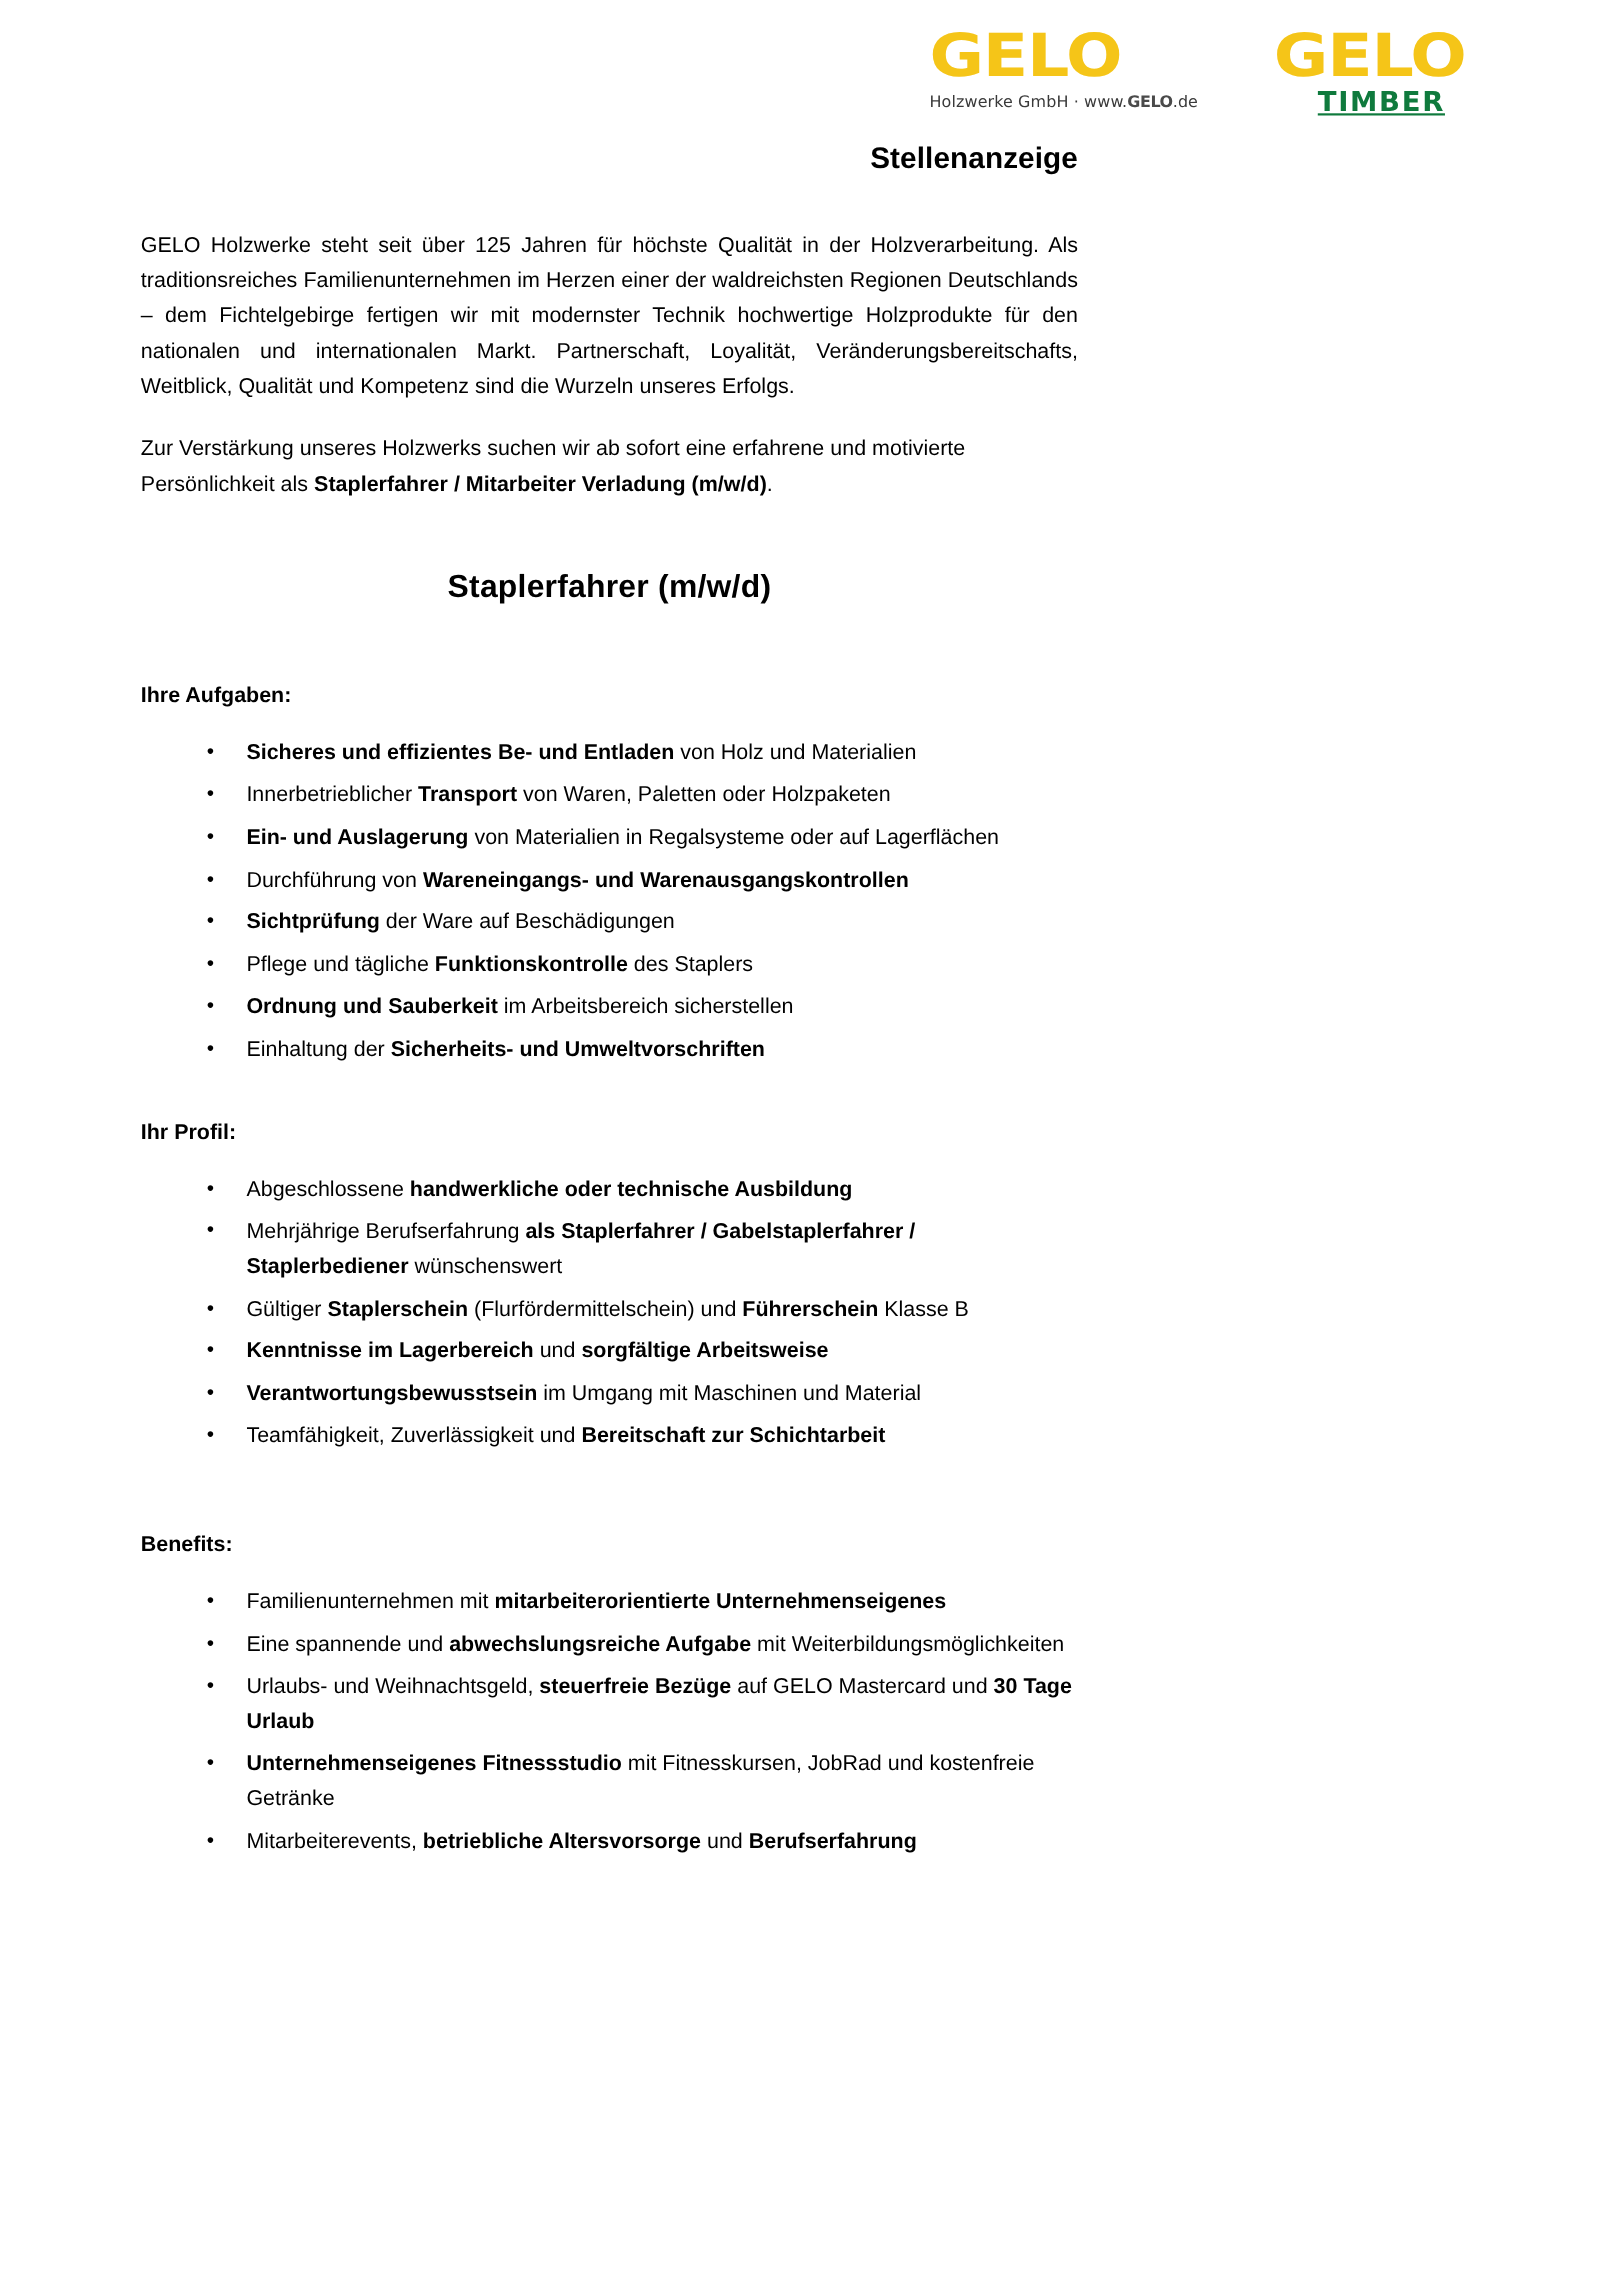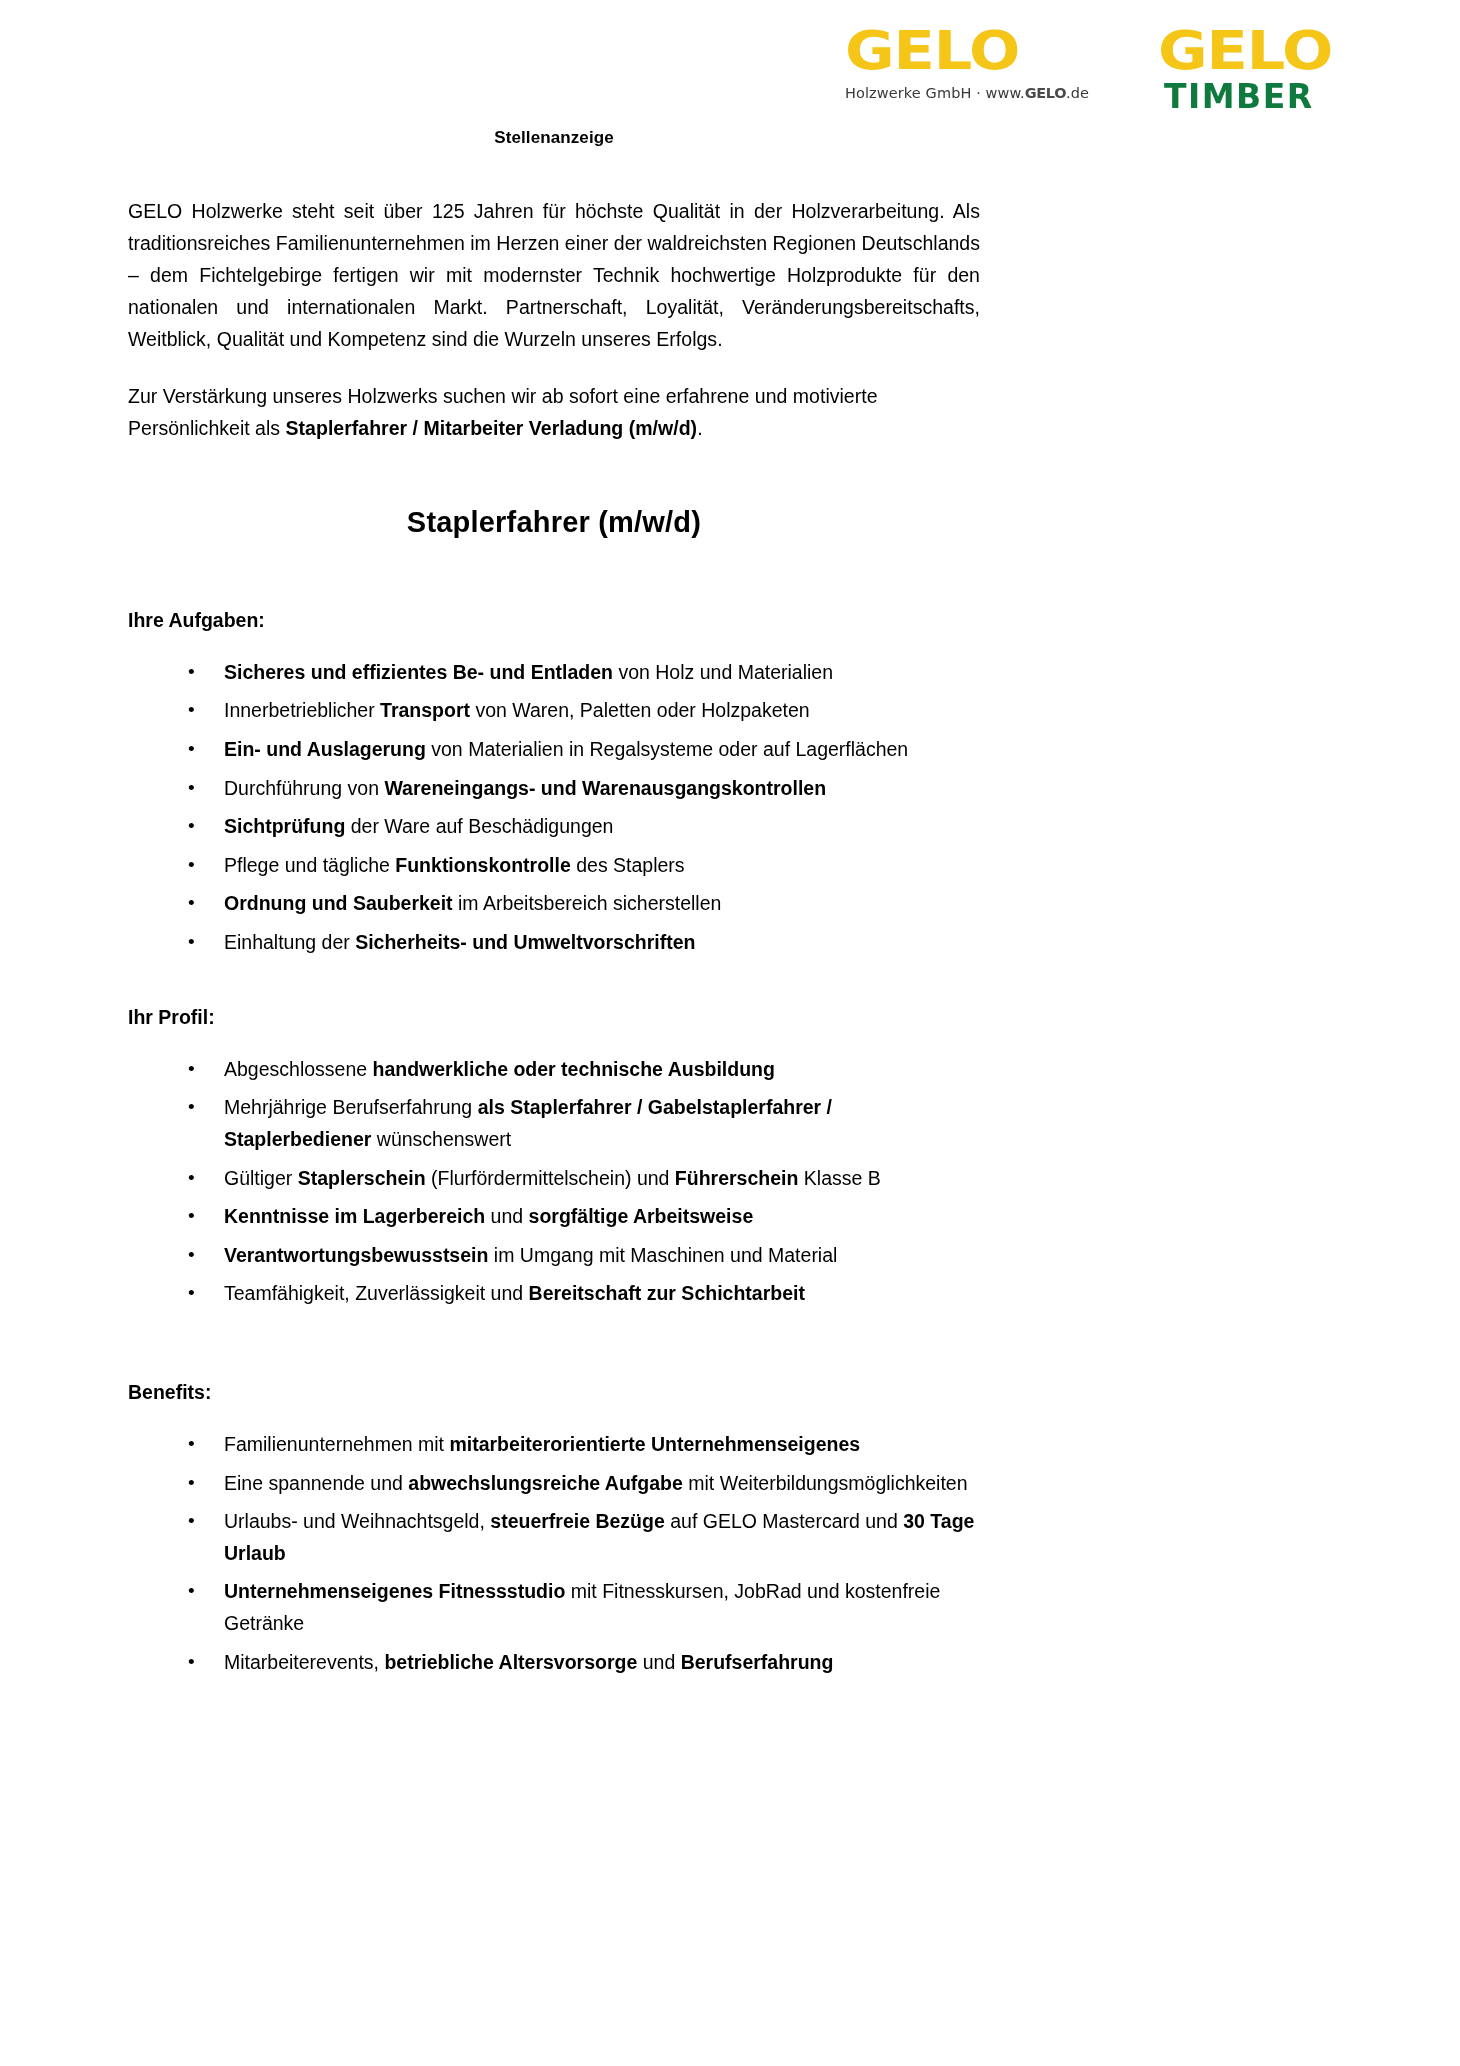"TIMBER" .logo-sub-timber { font-size: 33px -> 25px; text-decoration: none -> underline }
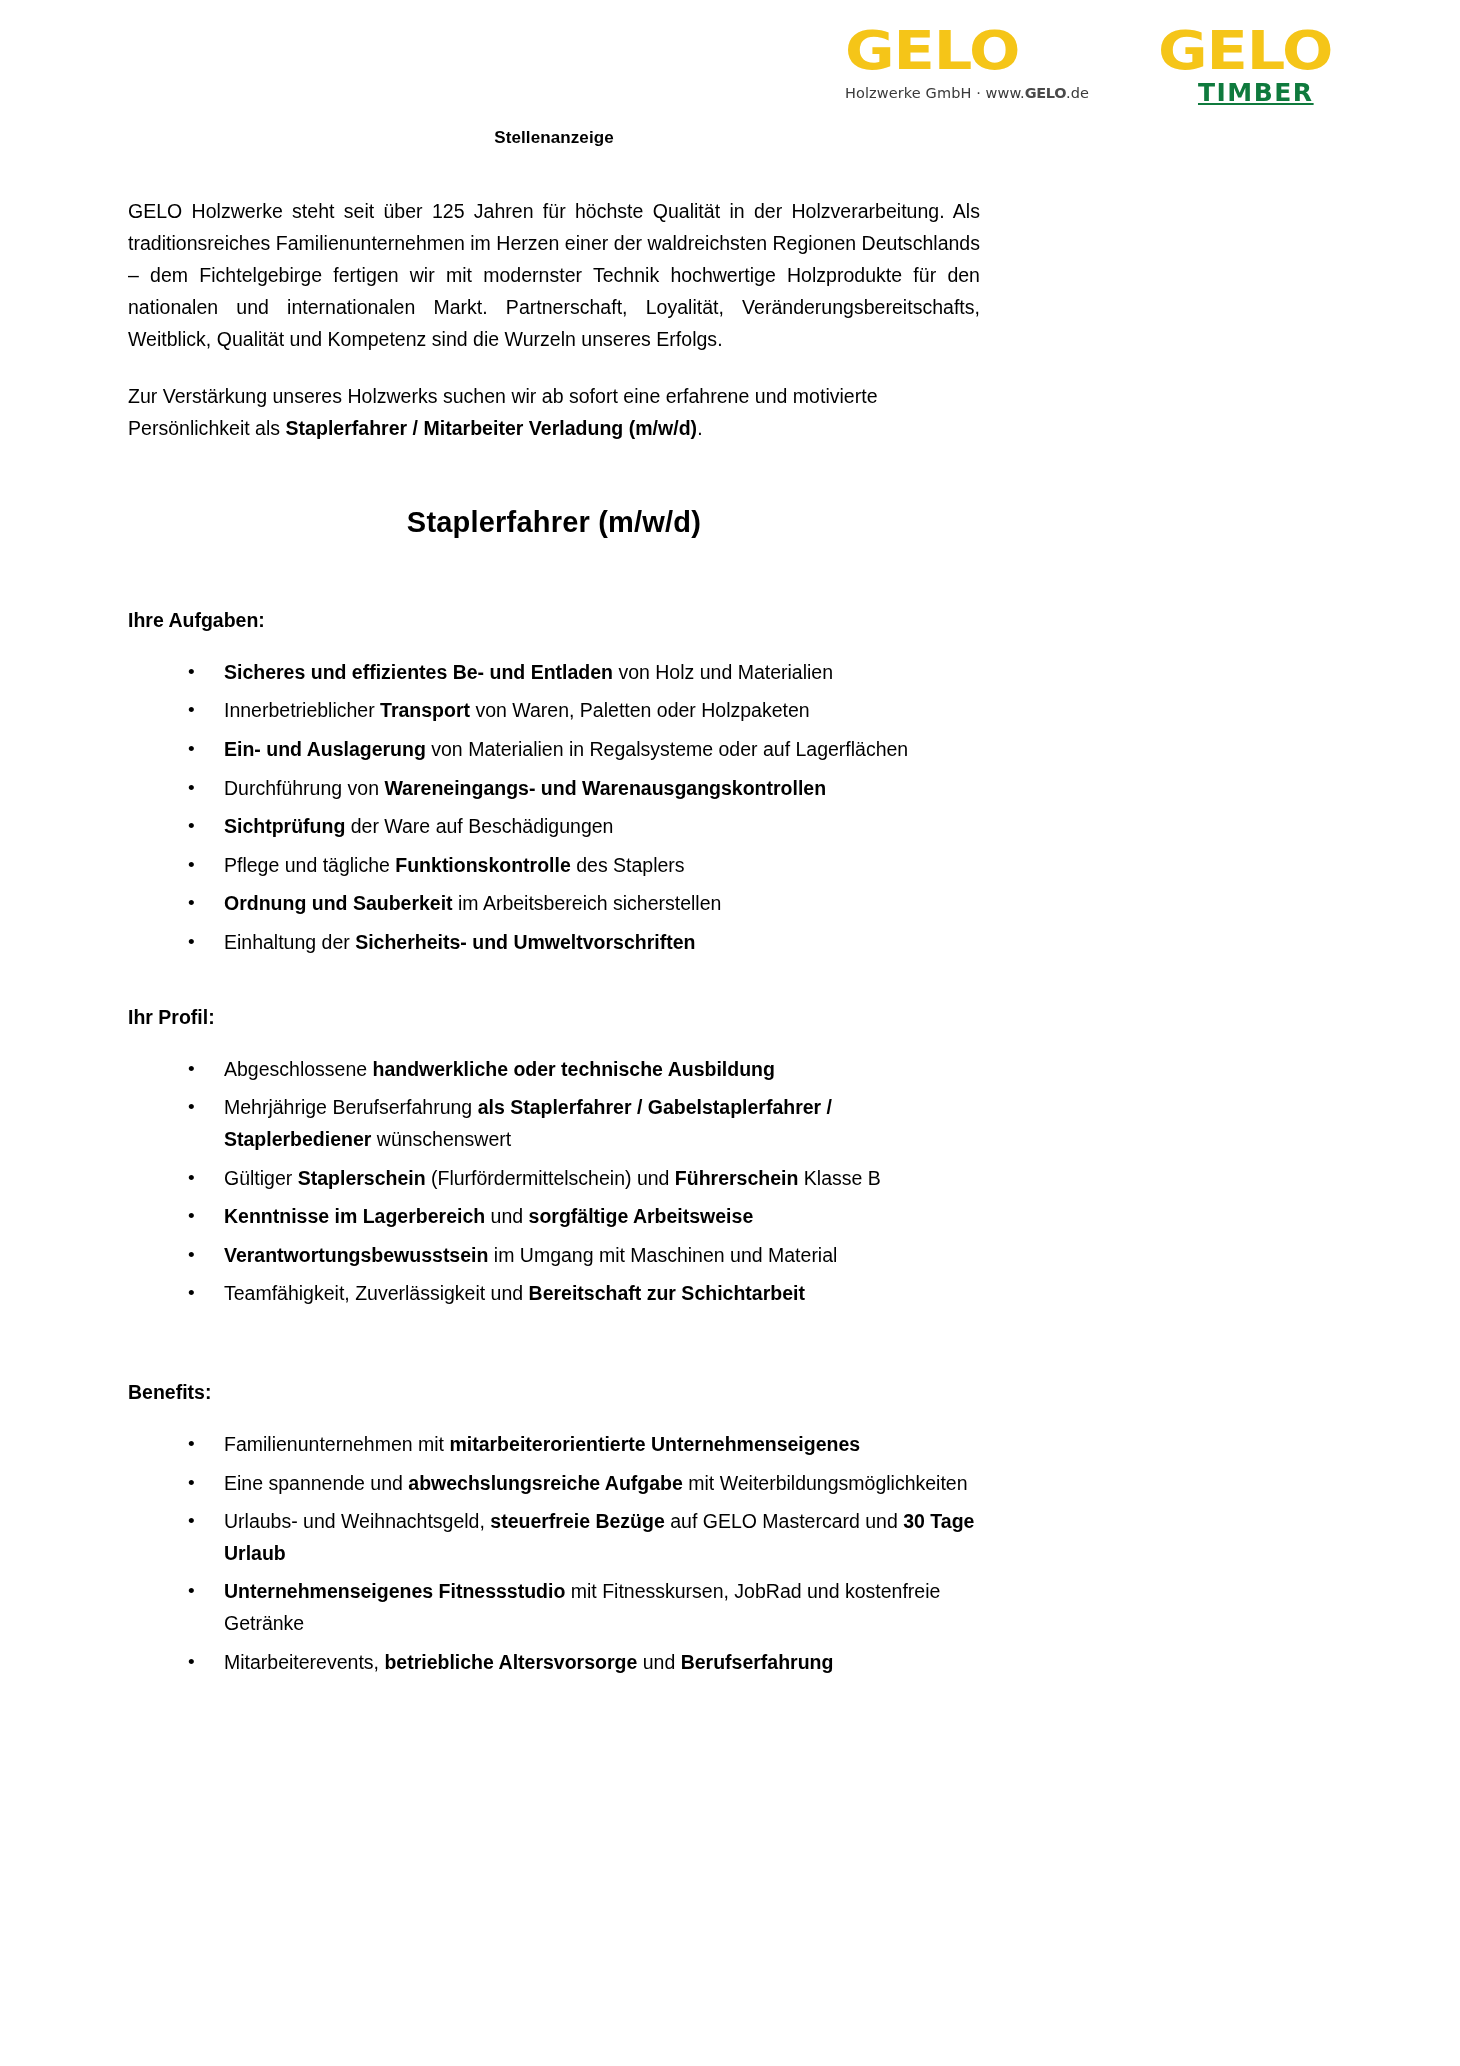"Stellenanzeige" .doc-title { font-size: 17px -> 27px; text-align: center -> right }
